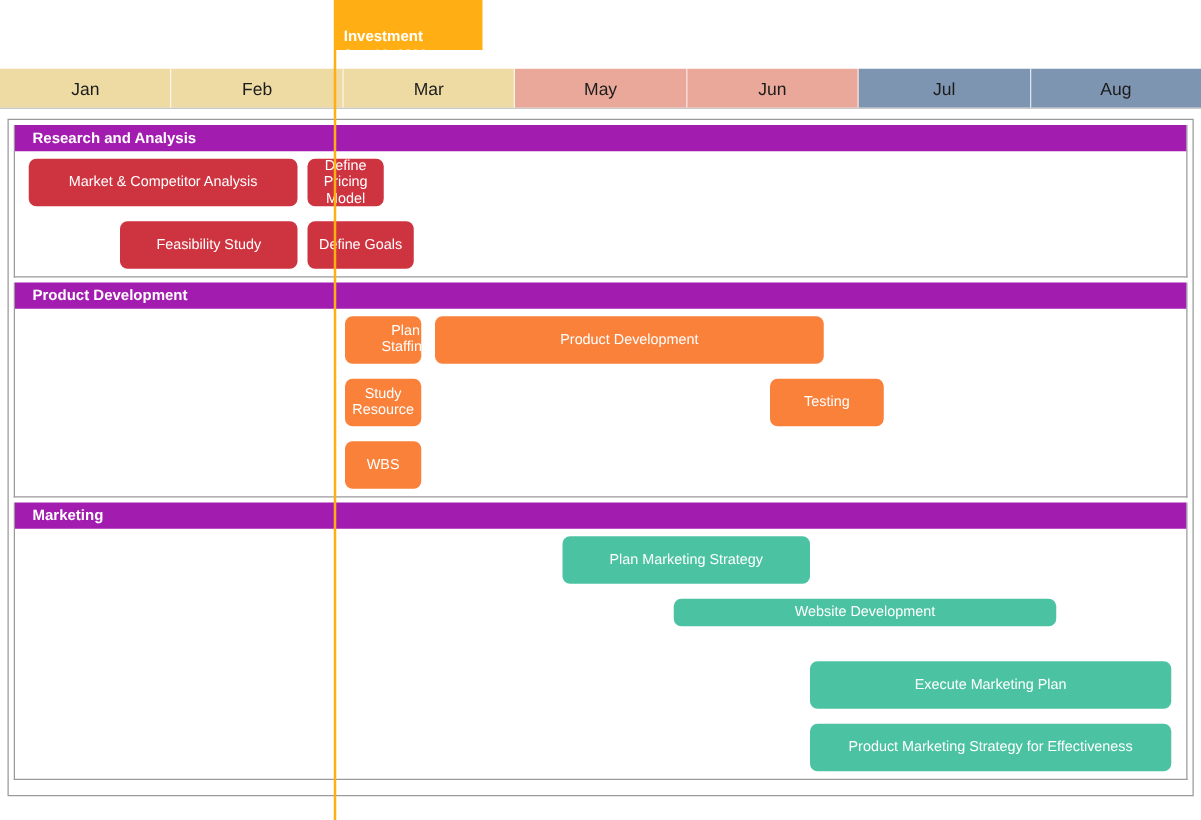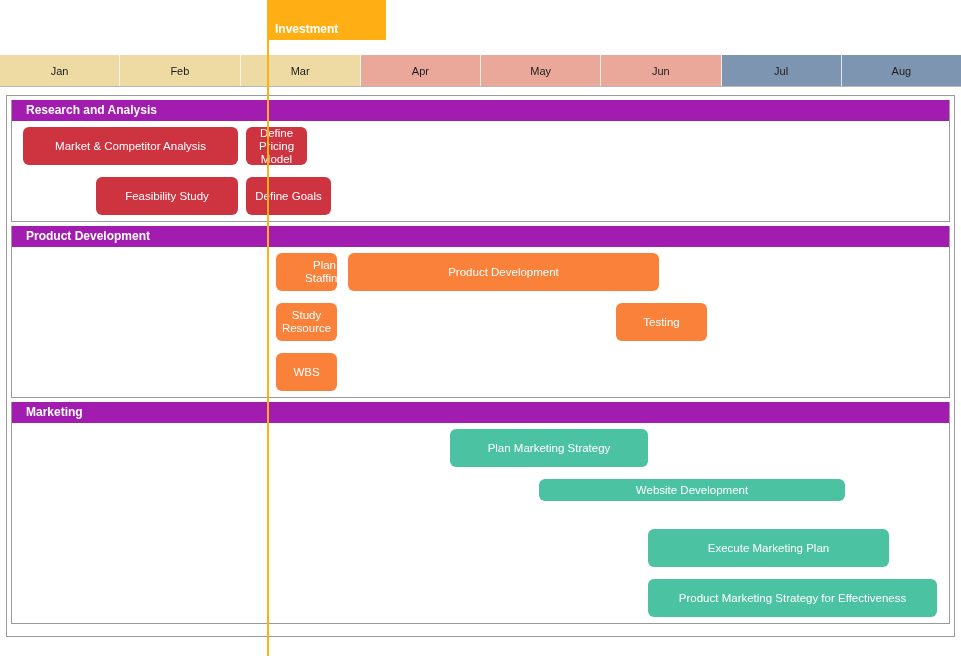"Jan" .month { font-size: 11px -> 14px }
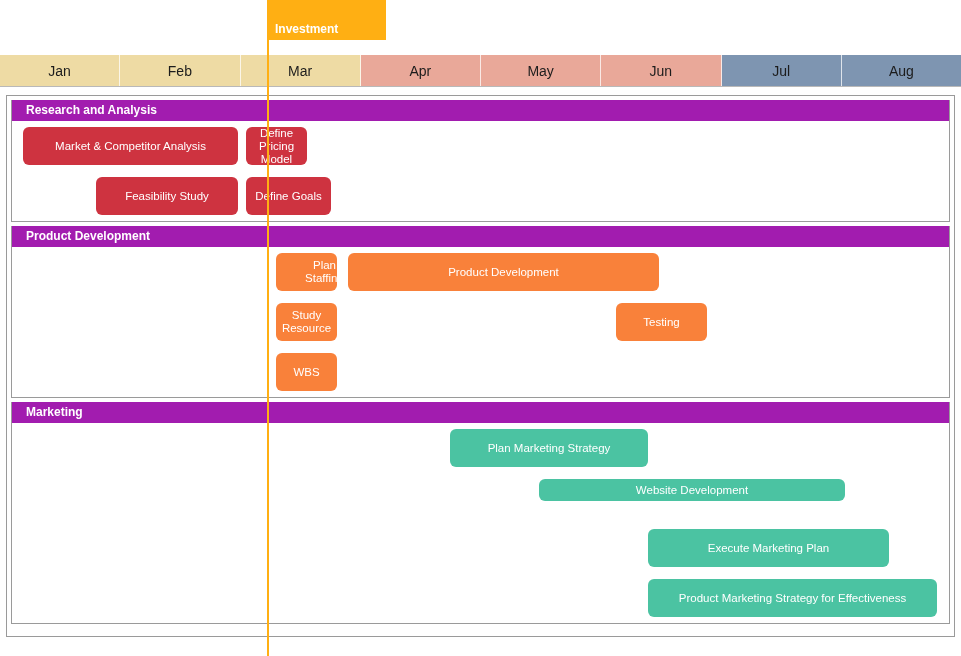"Apr" div.month { html: <div> <span>Apr</span> </div> -> none }
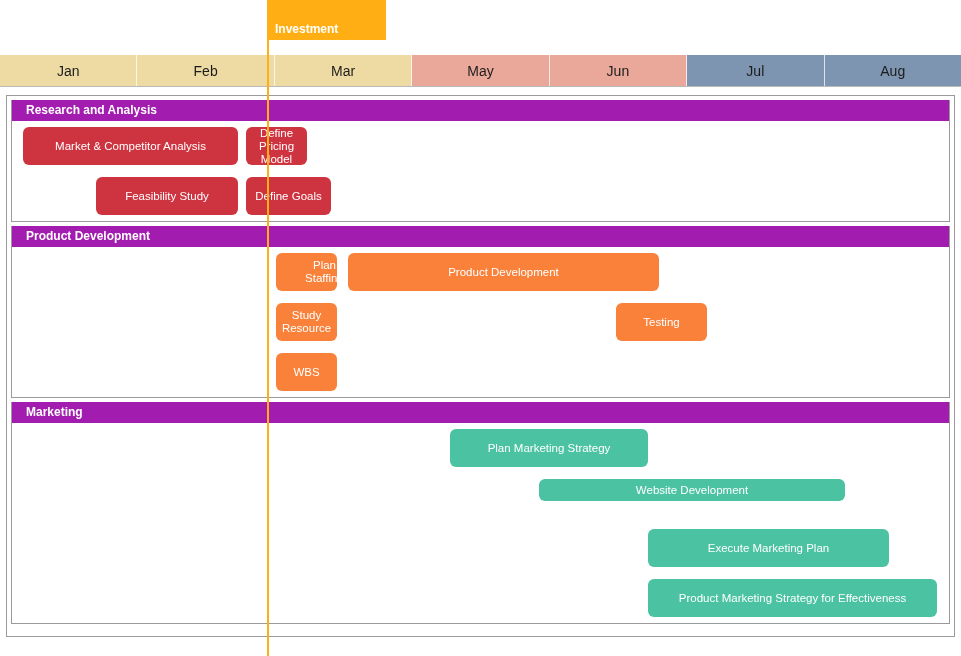"Execute Marketing Plan" div.bar { width: 241px -> 289px }
